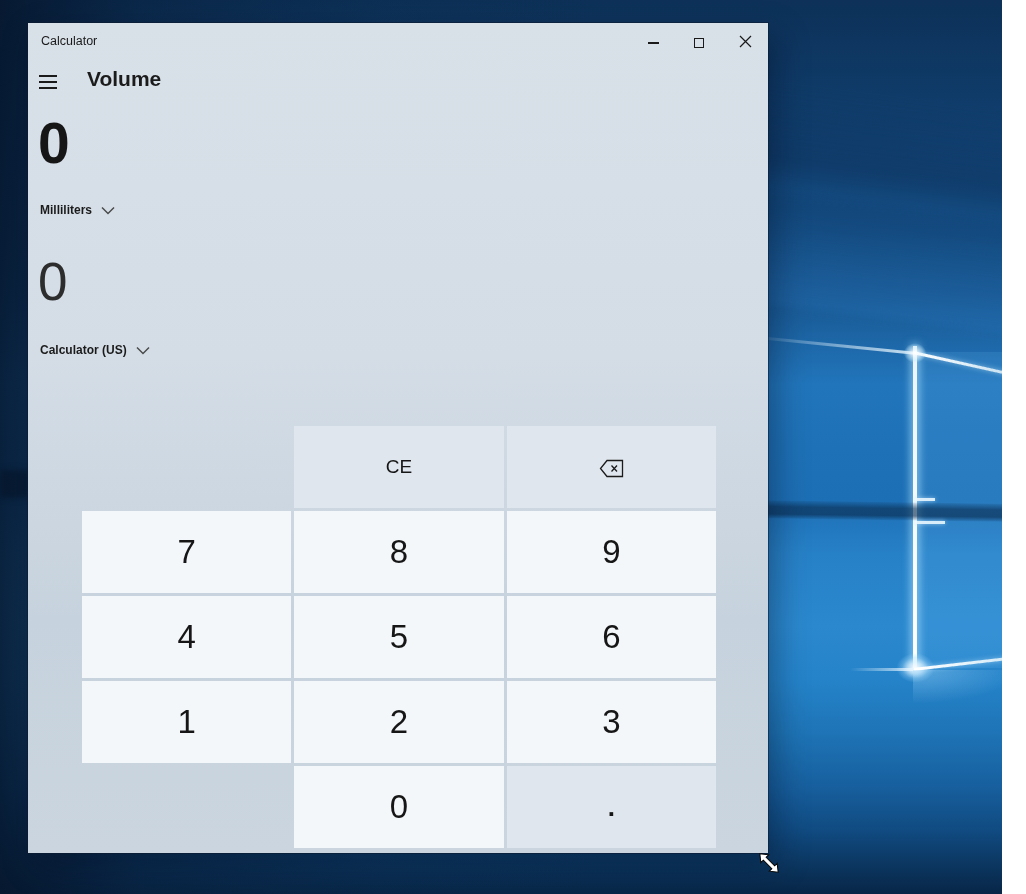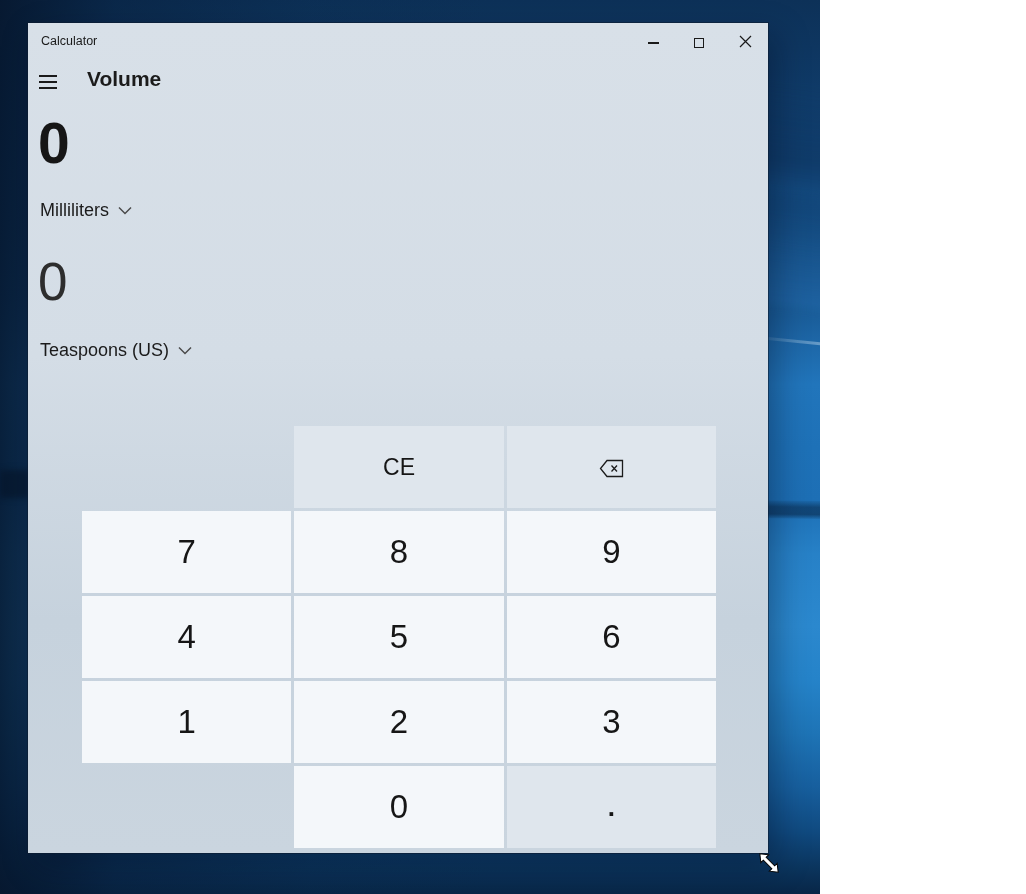"Calculator" .screen { width: 820px -> 1002px }
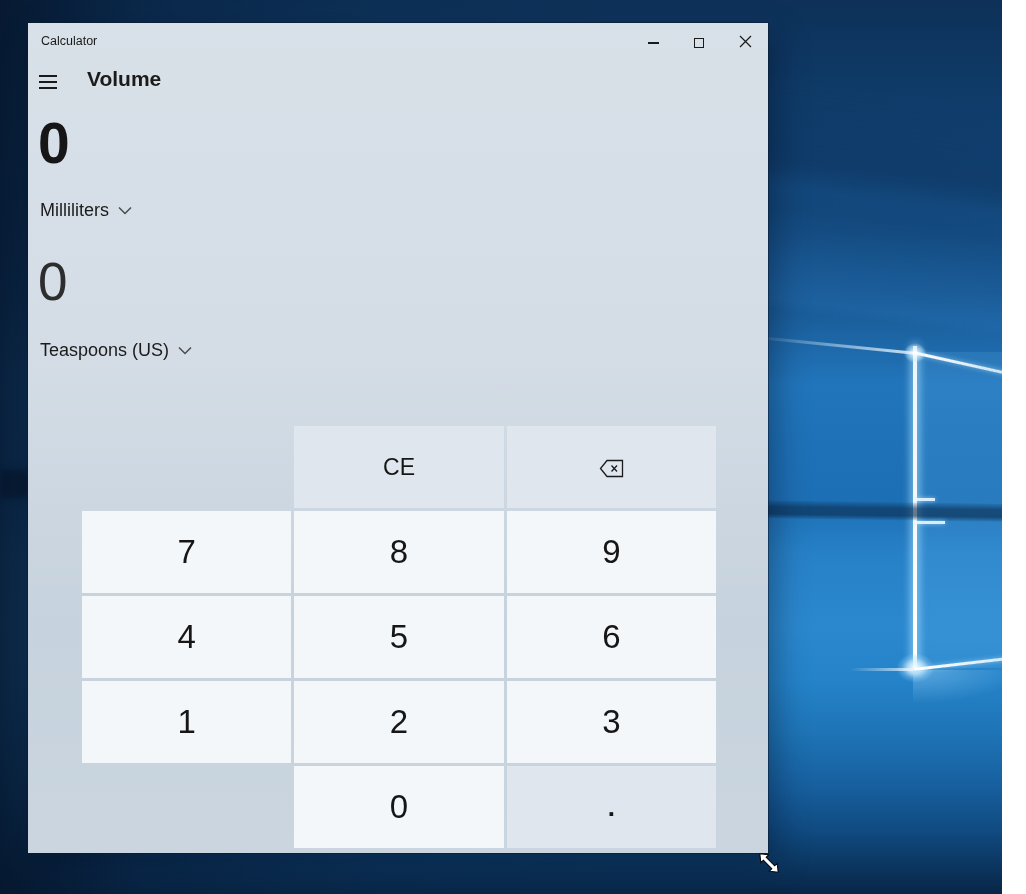"Milliliters" .unit-label { font-size: 18px -> 12px; font-weight: 400 -> 700 }
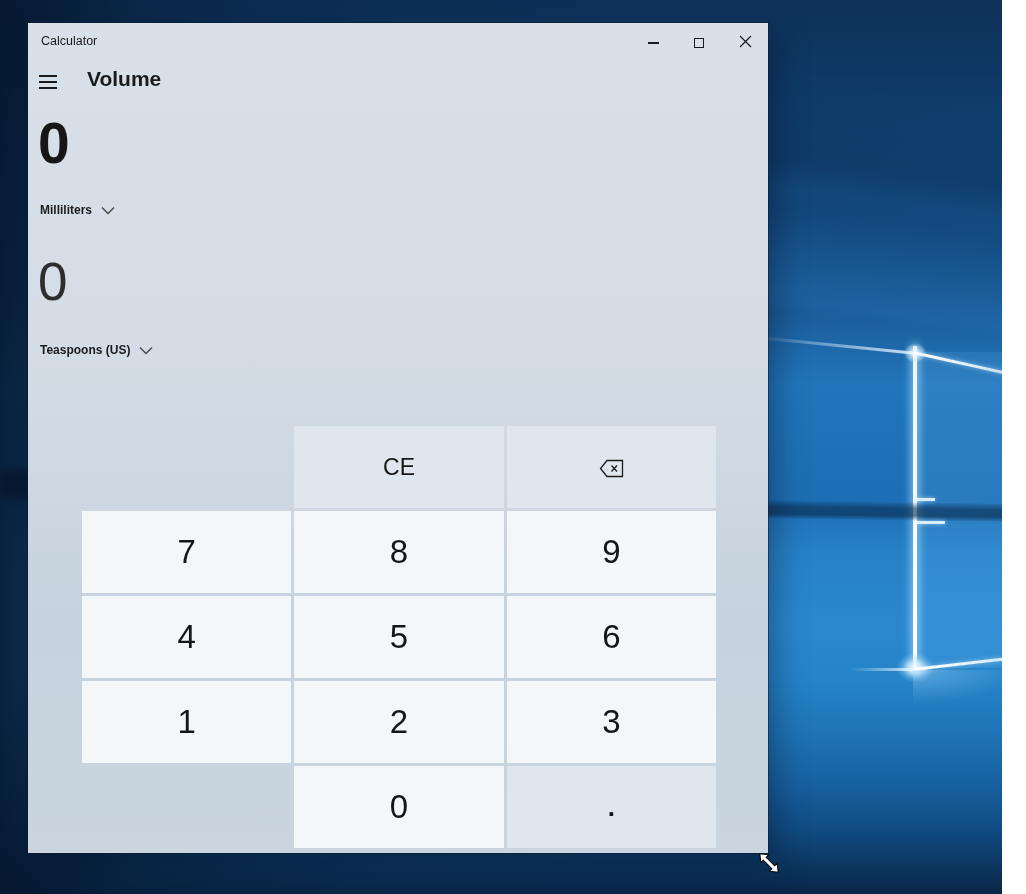"Teaspoons (US)" span.unit-label { text: Teaspoons -> Calculator }
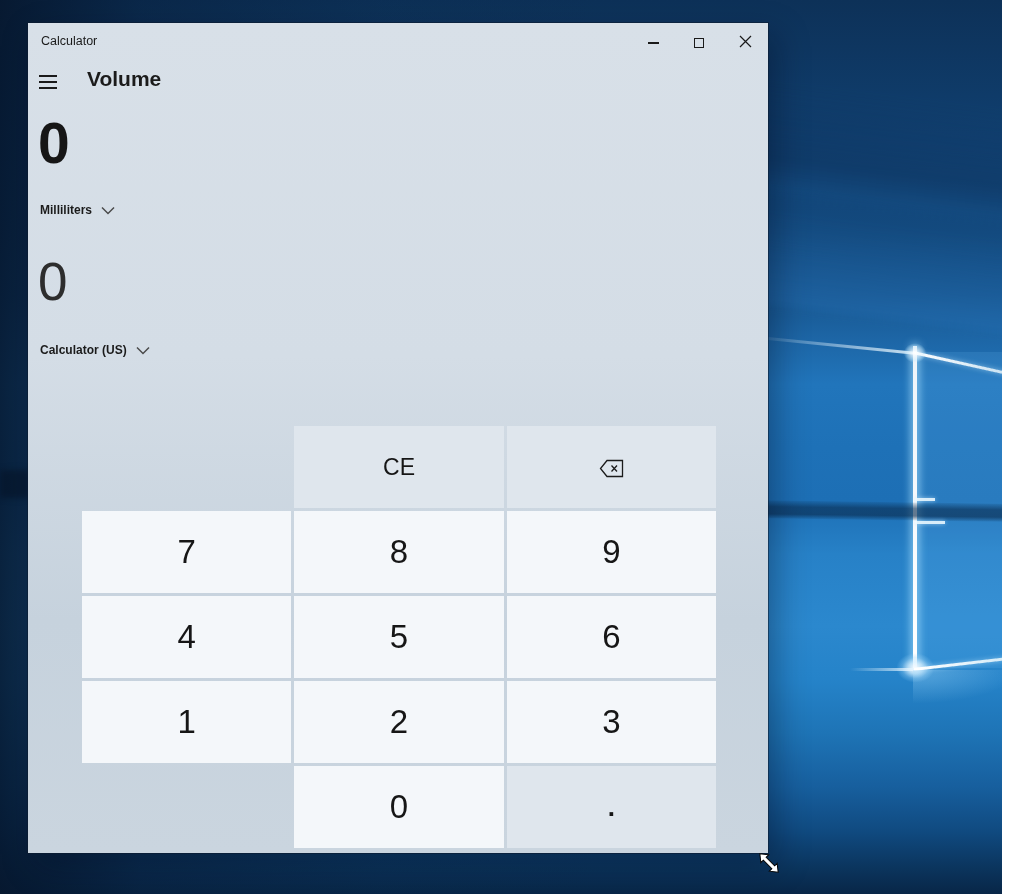"CE" .key-ce { font-size: 23px -> 19px }
